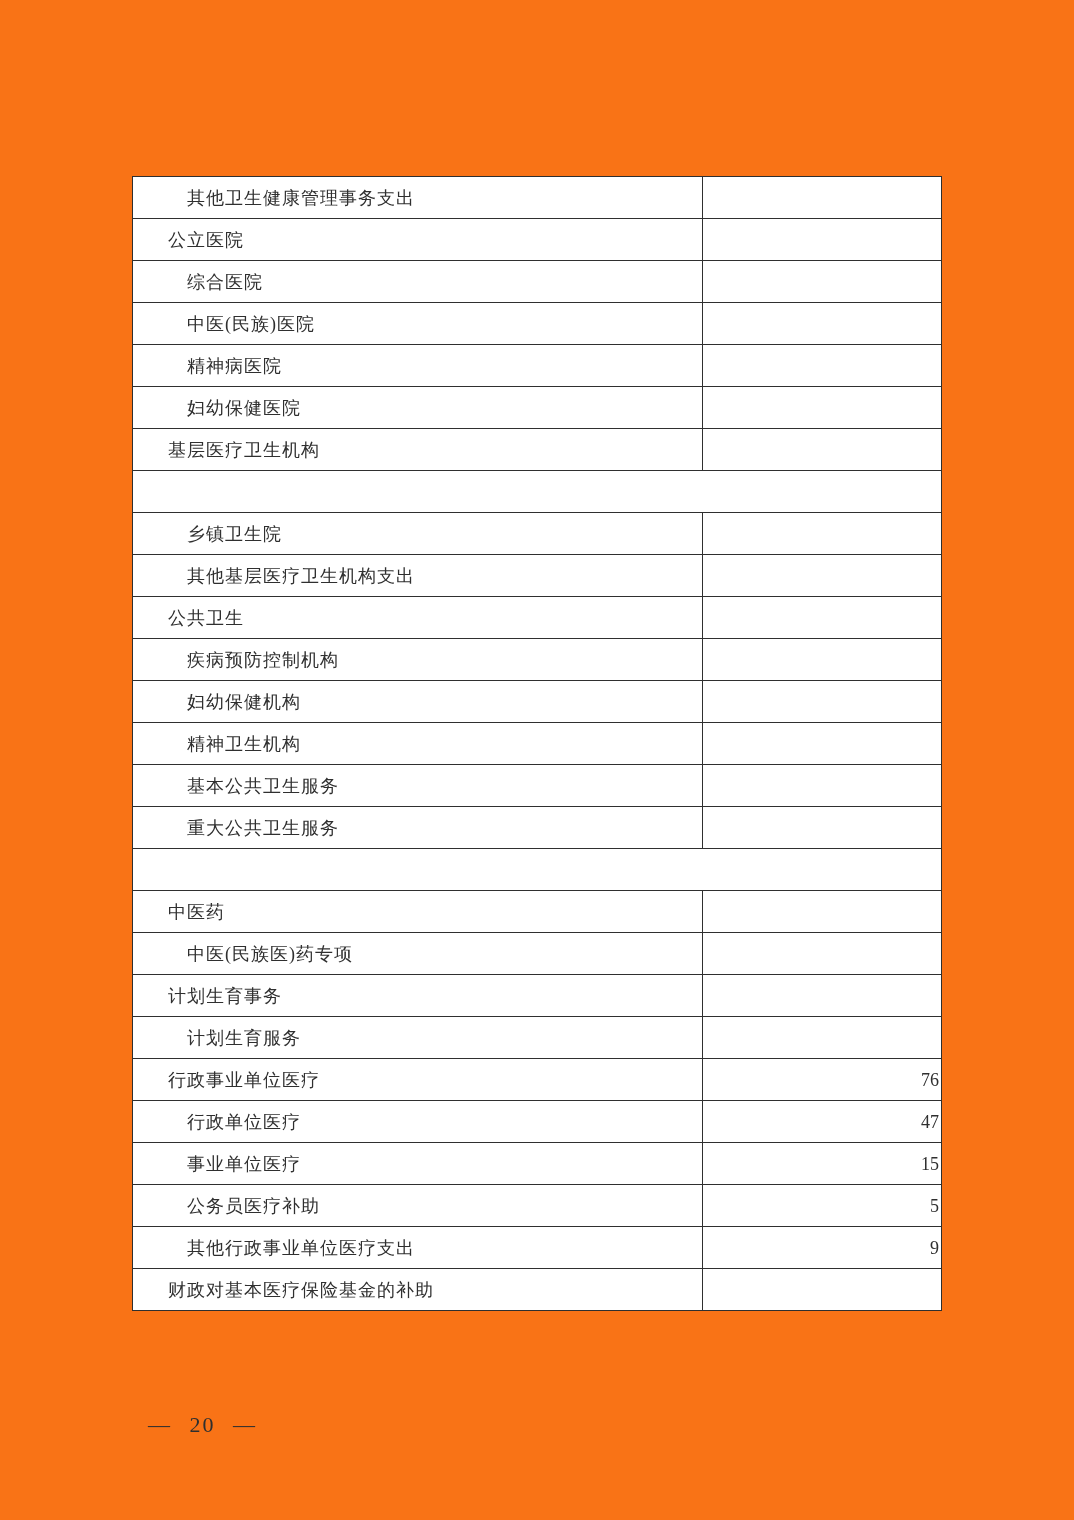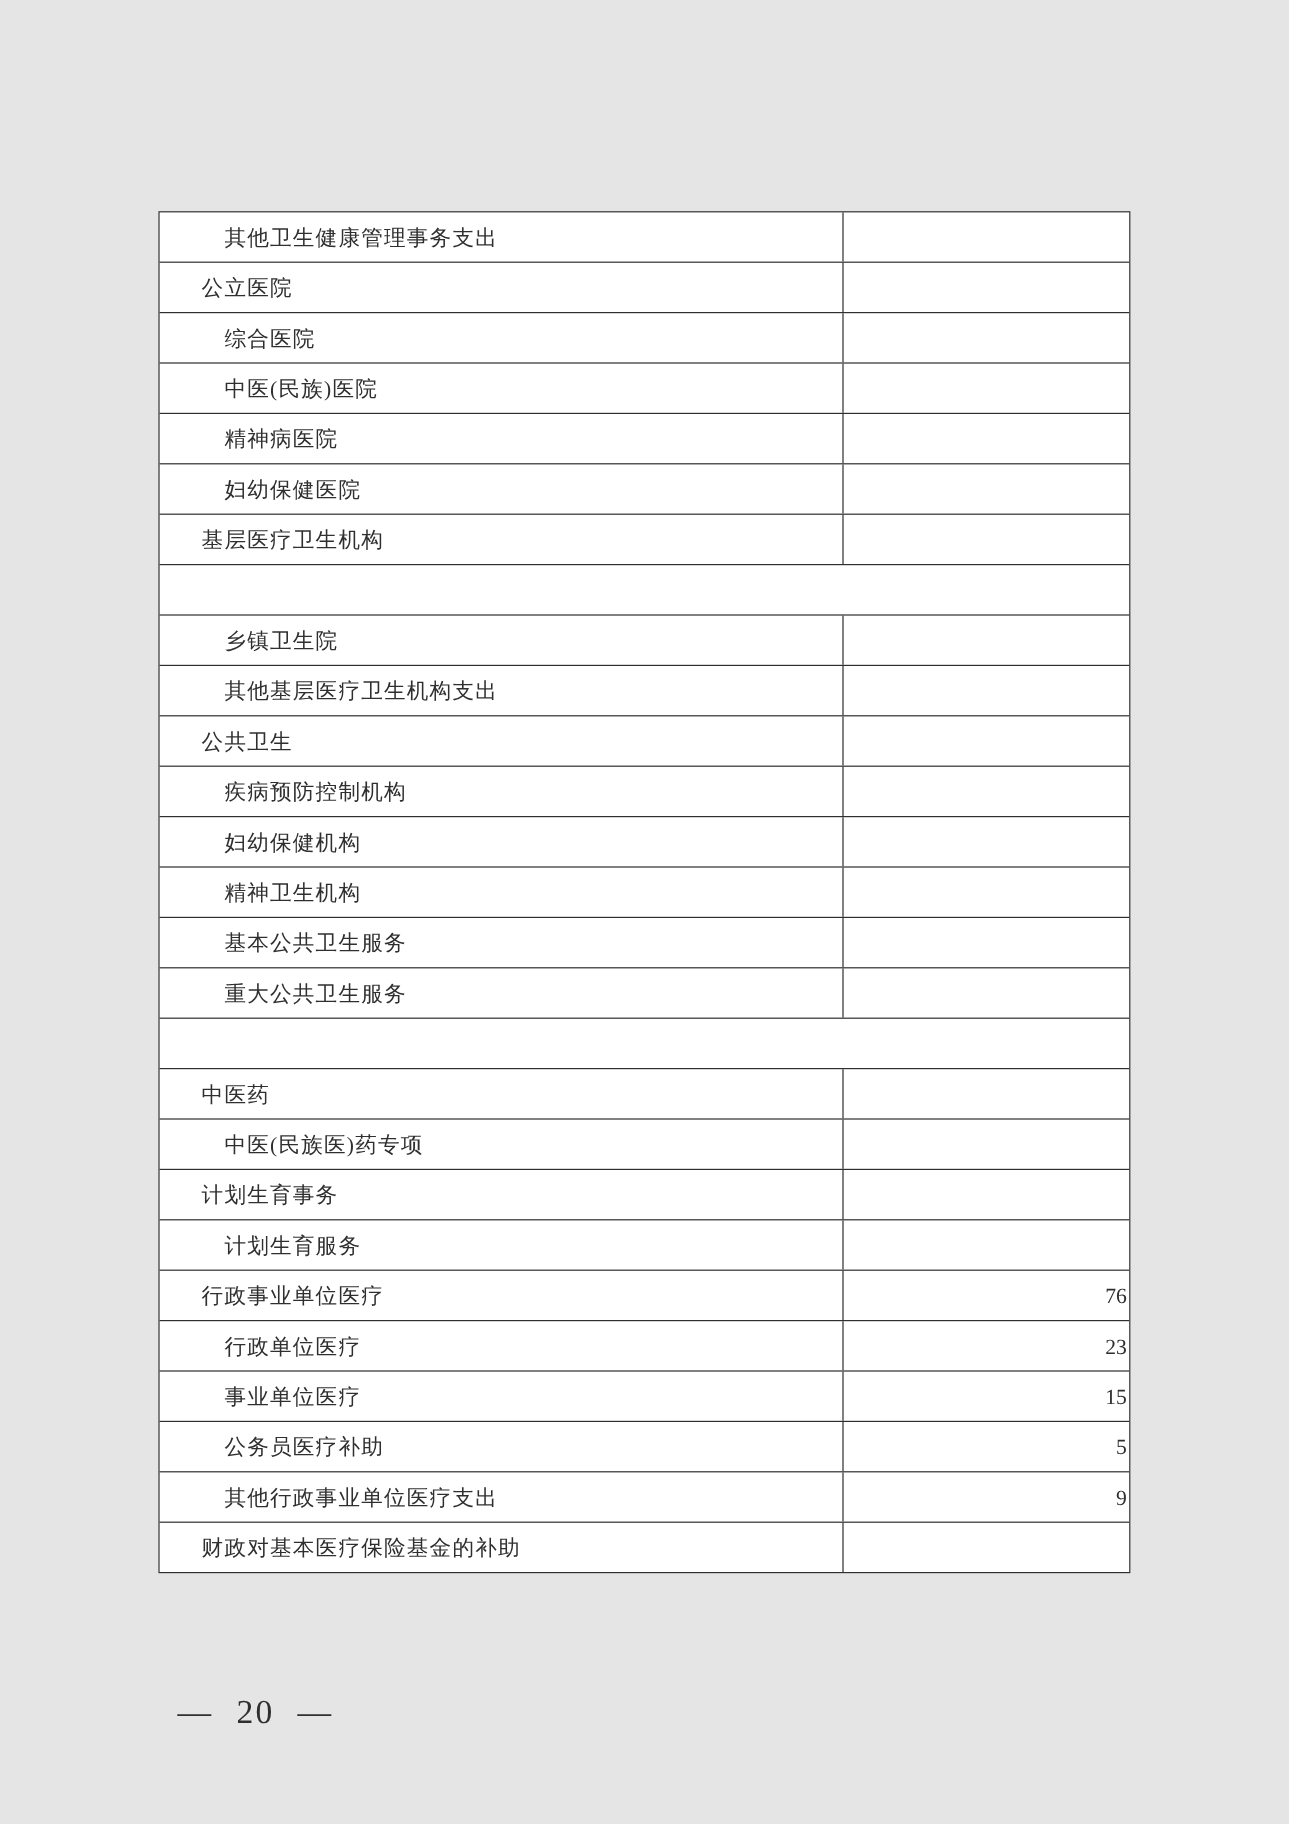"其他卫生健康管理事务支出" .page { background: #e5e5e5 -> #f97316 }
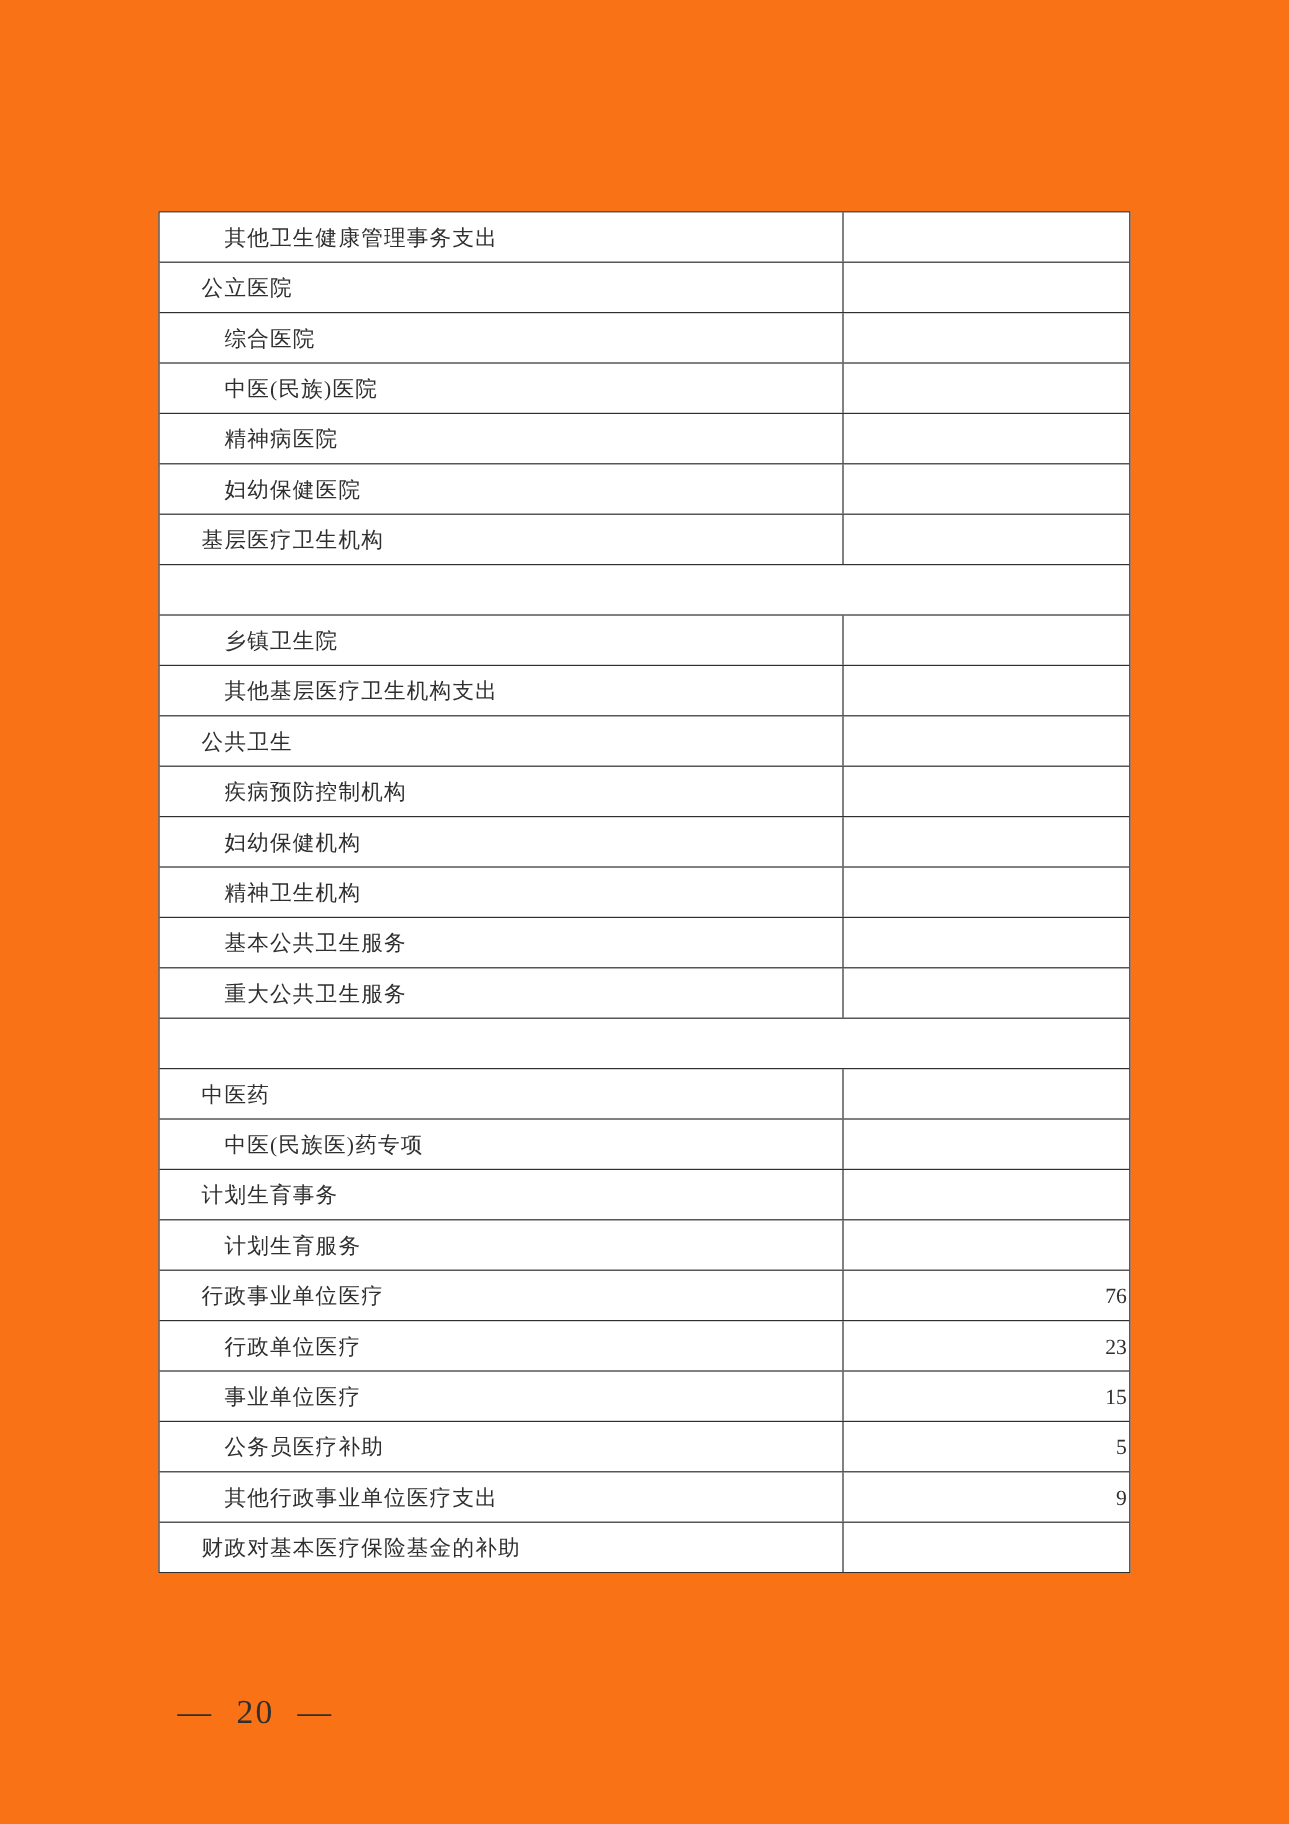"23" div.cell { text: 23 -> 47 }
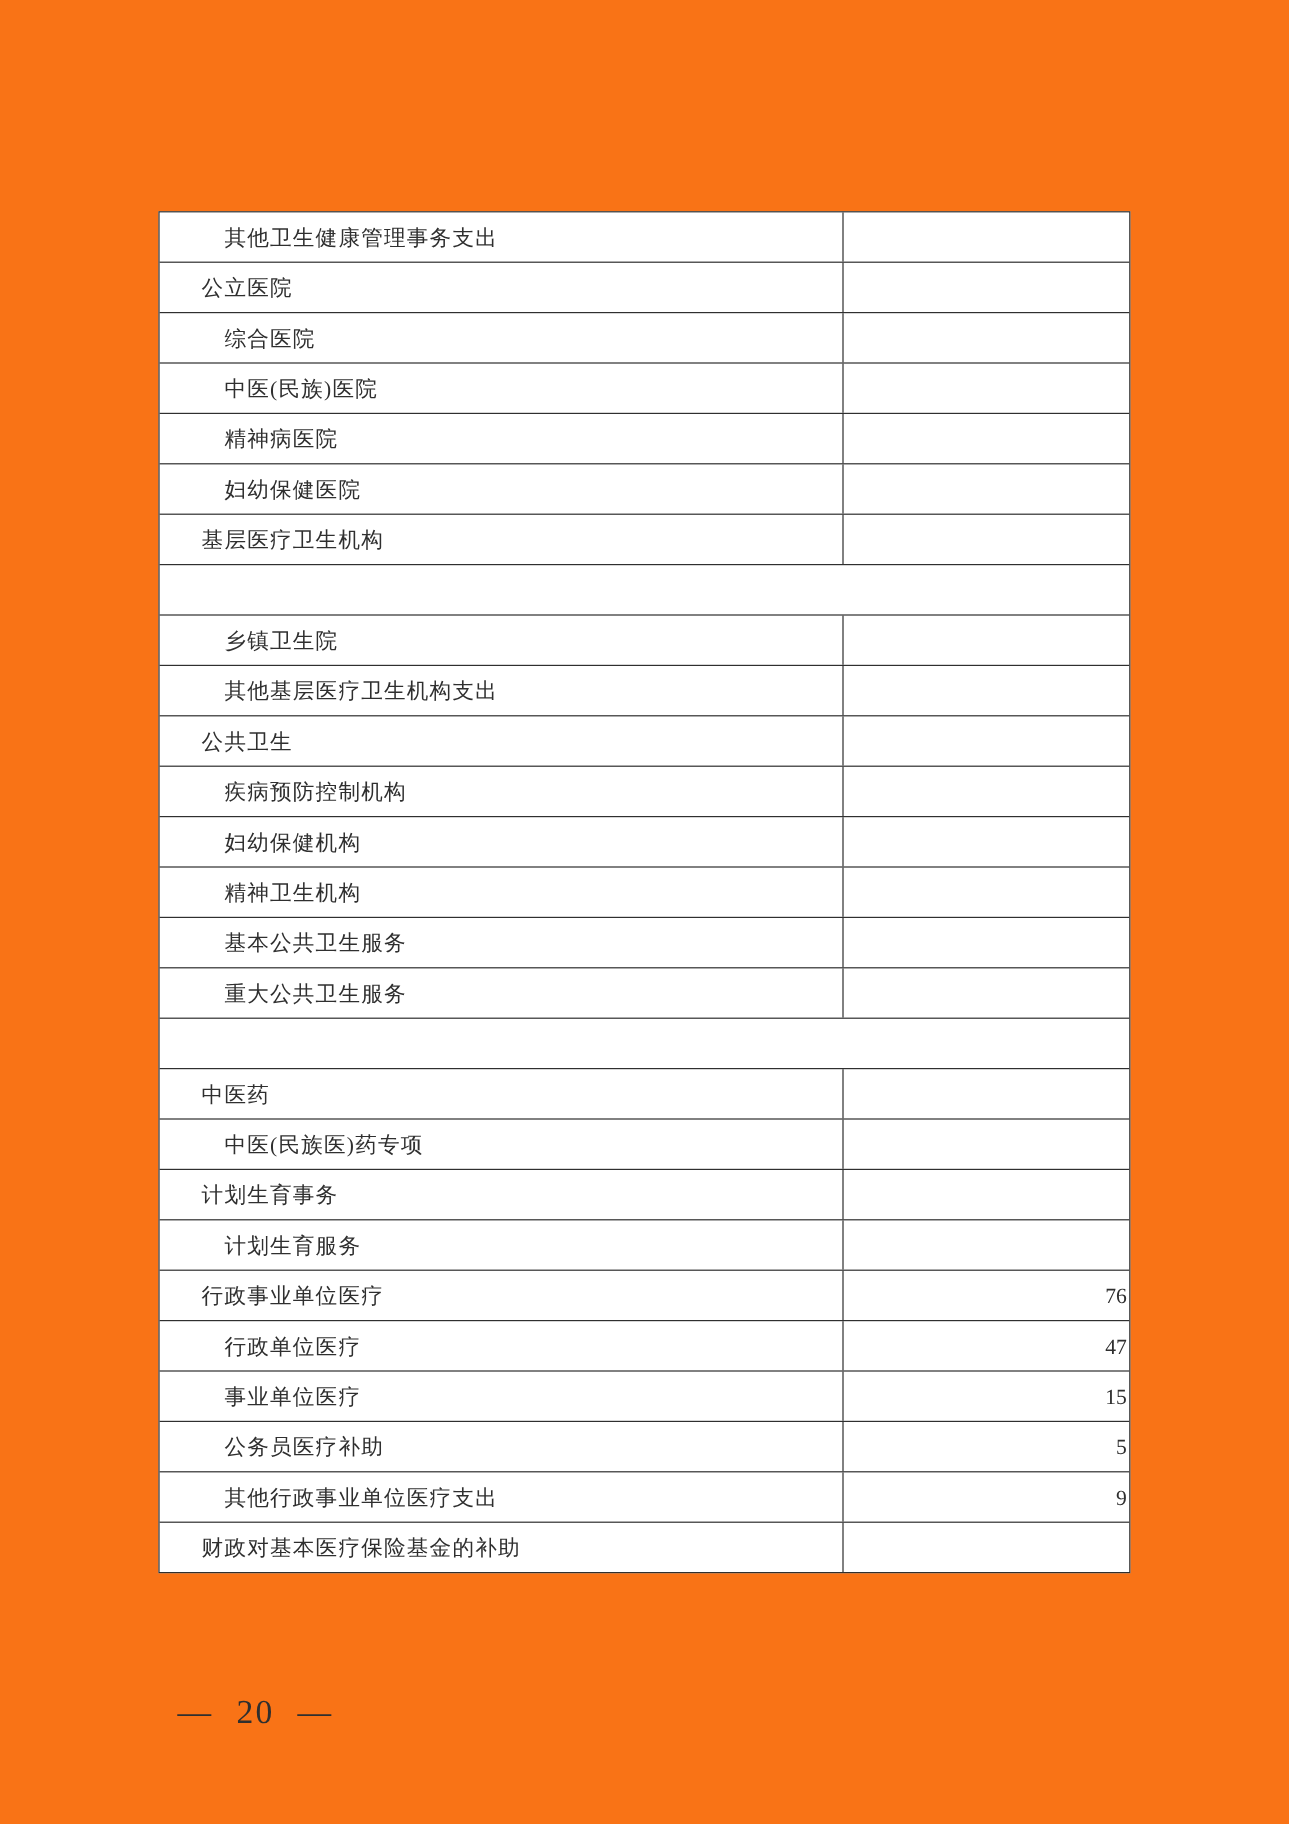"— 20 —" .footer-page-number { font-size: 28px -> 22px }
